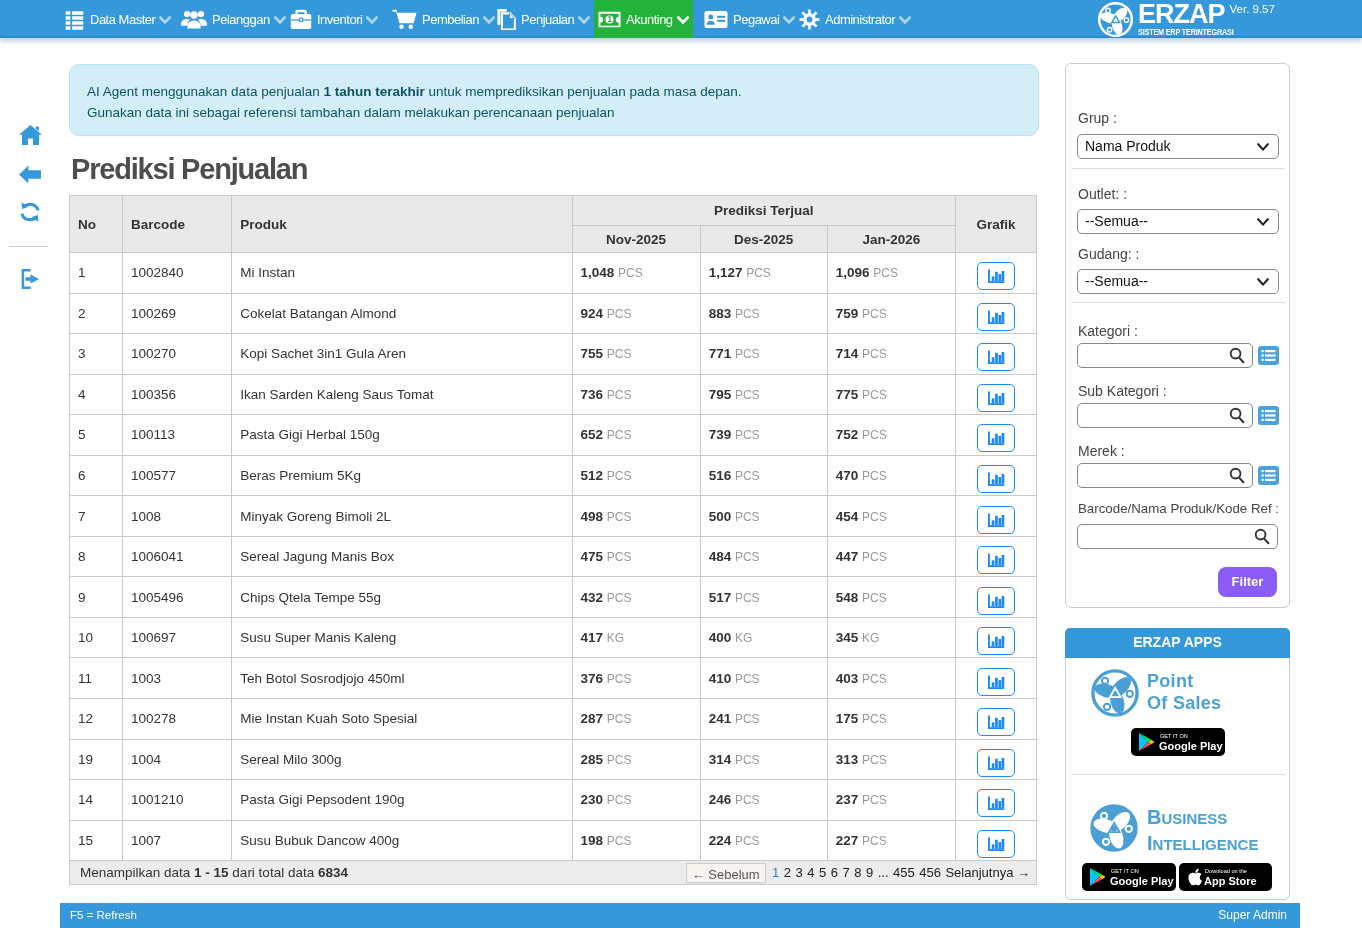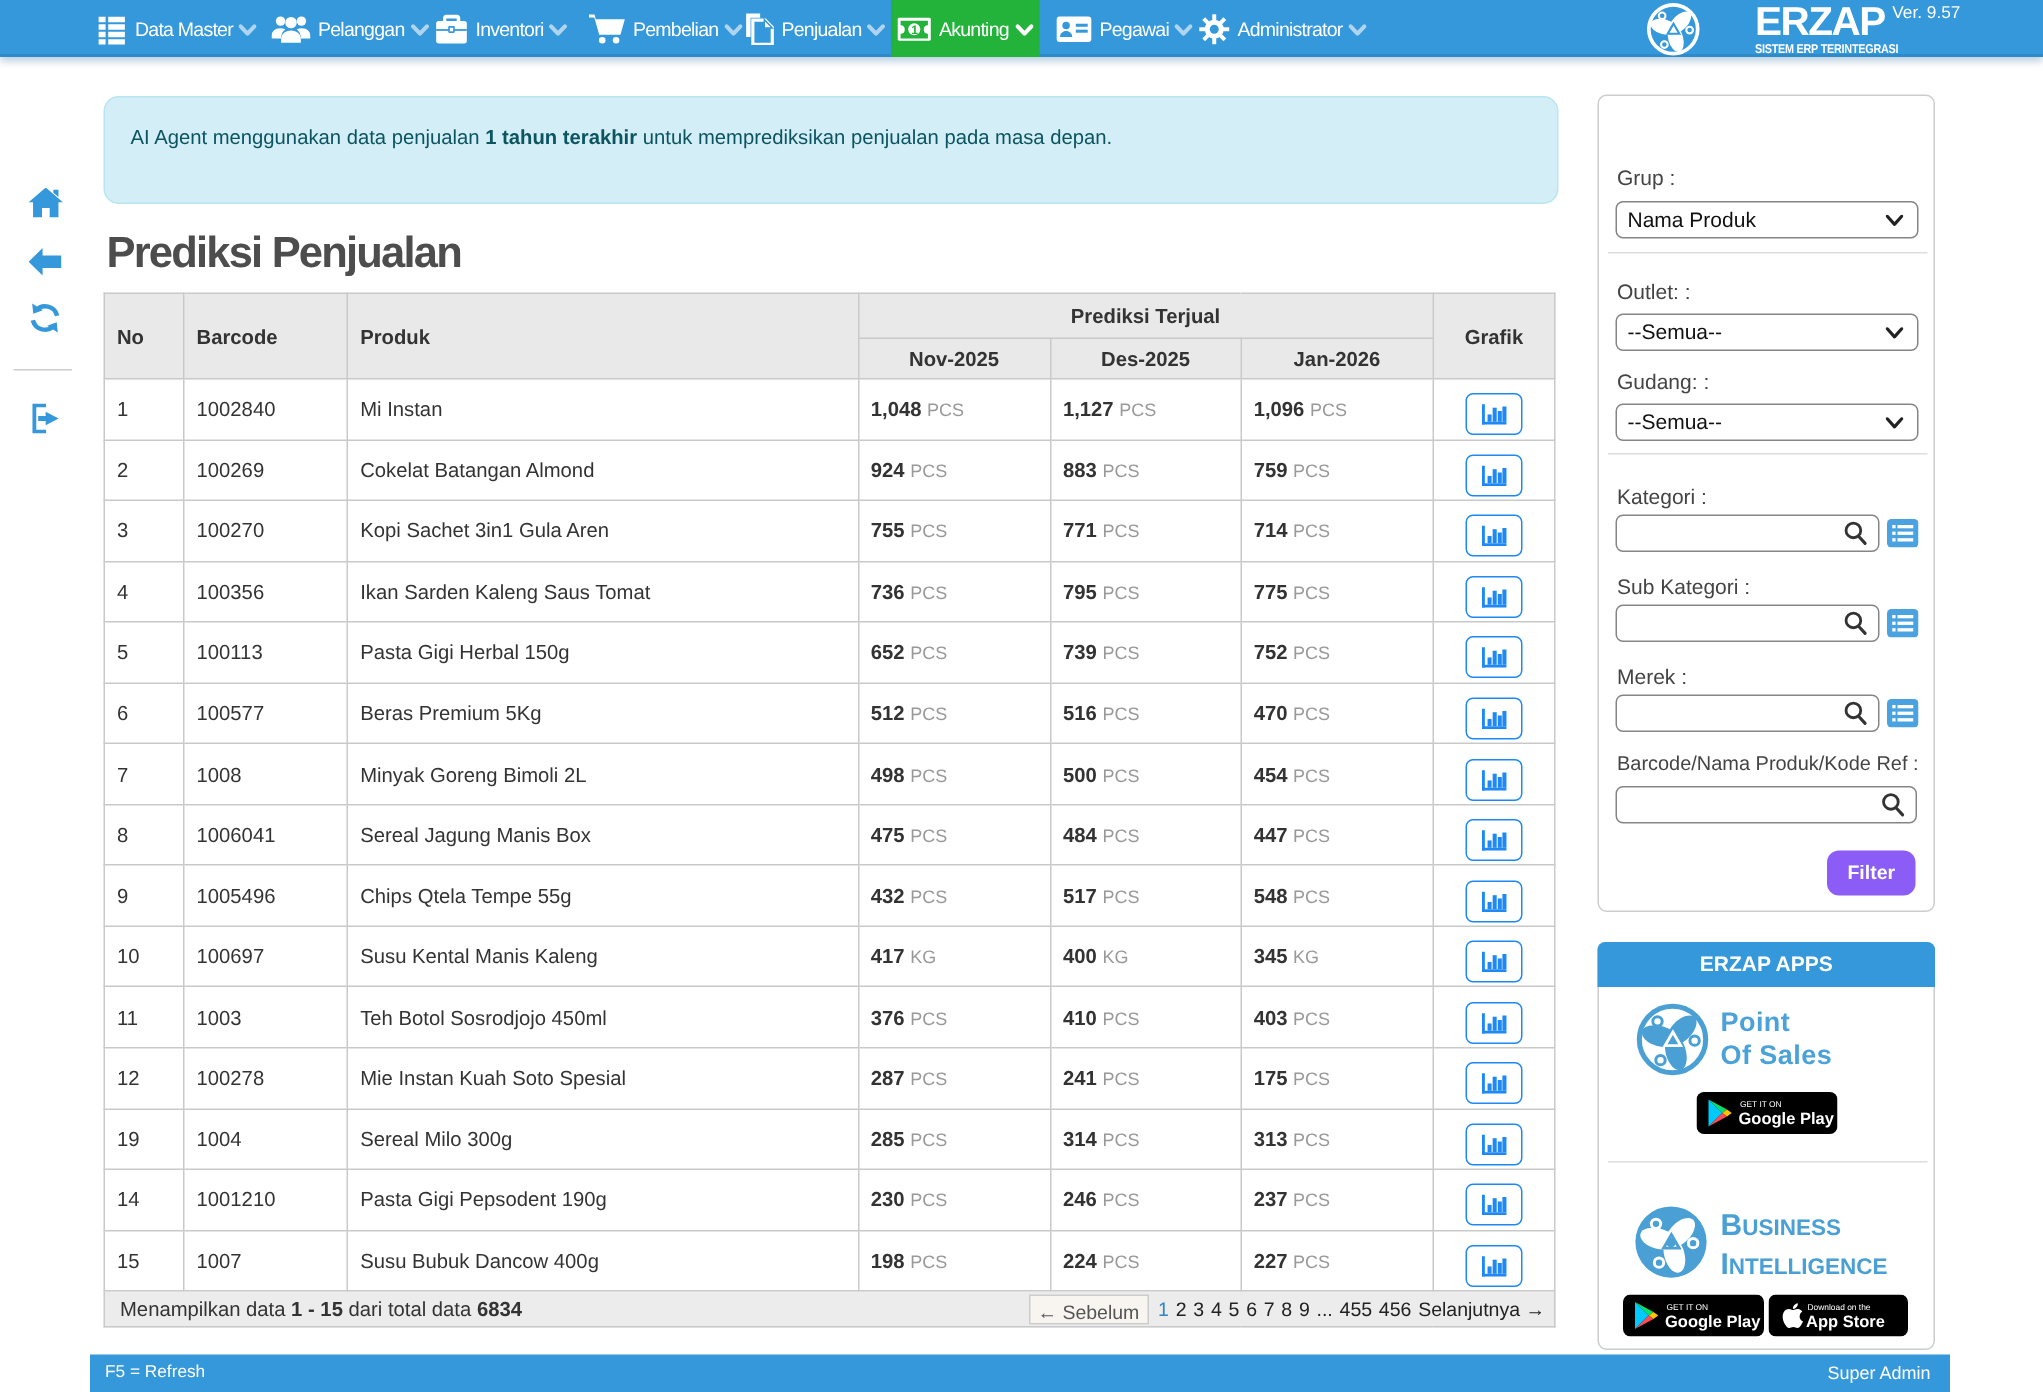"ERZAP" .logo { gap: 32px -> none }
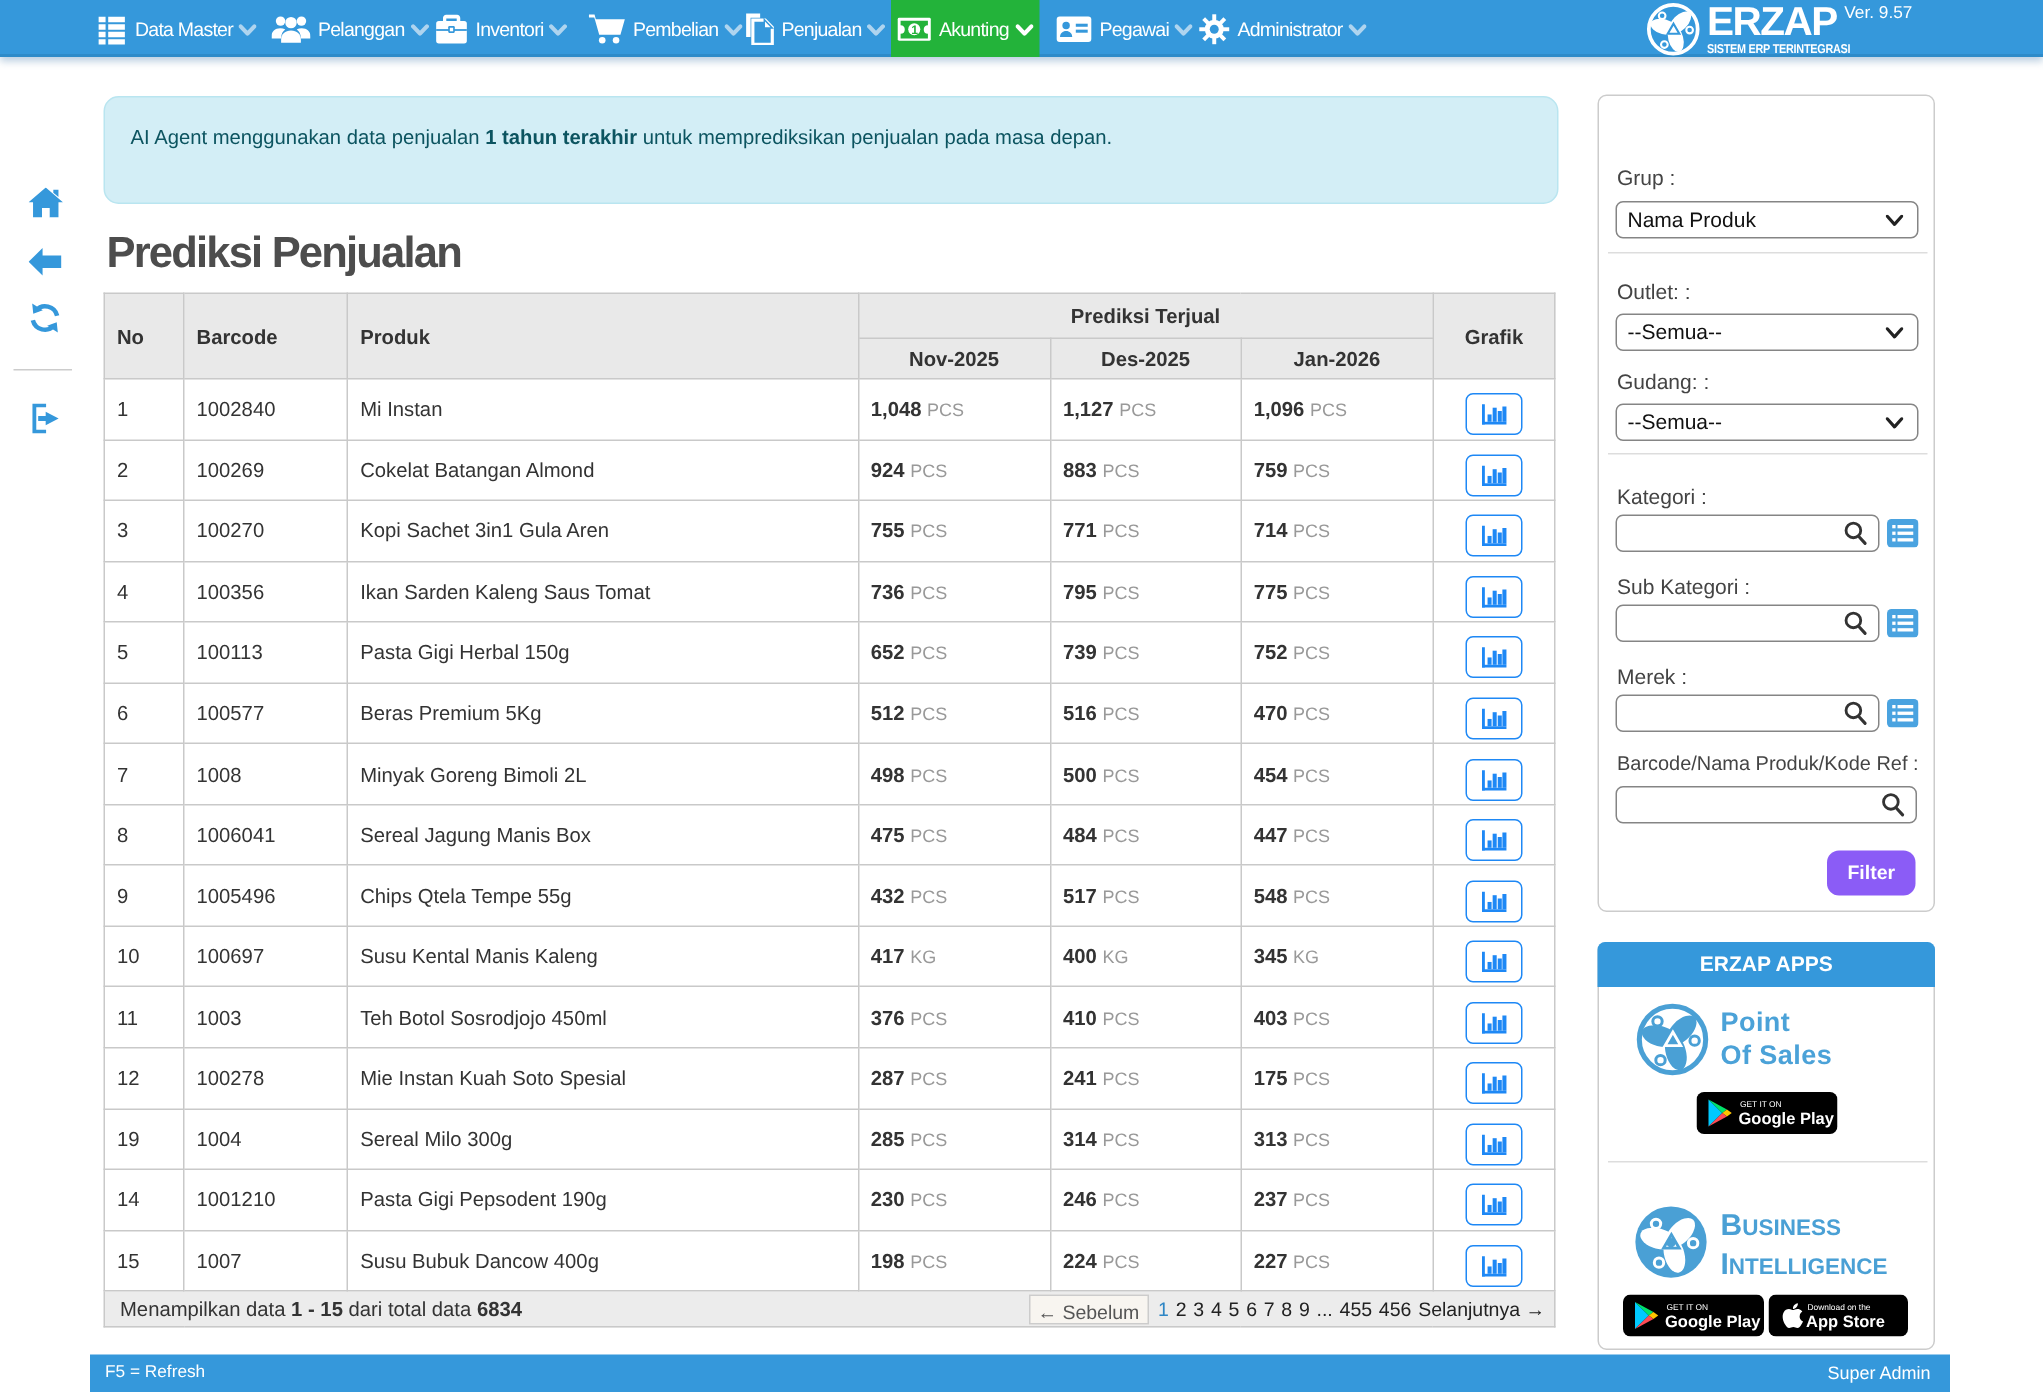"Gunakan data ini sebagai referensi" div { html: none -> <div>Gunakan data ini sebagai referensi tambahan dalam melakukan perencanaan penjualan</div> }
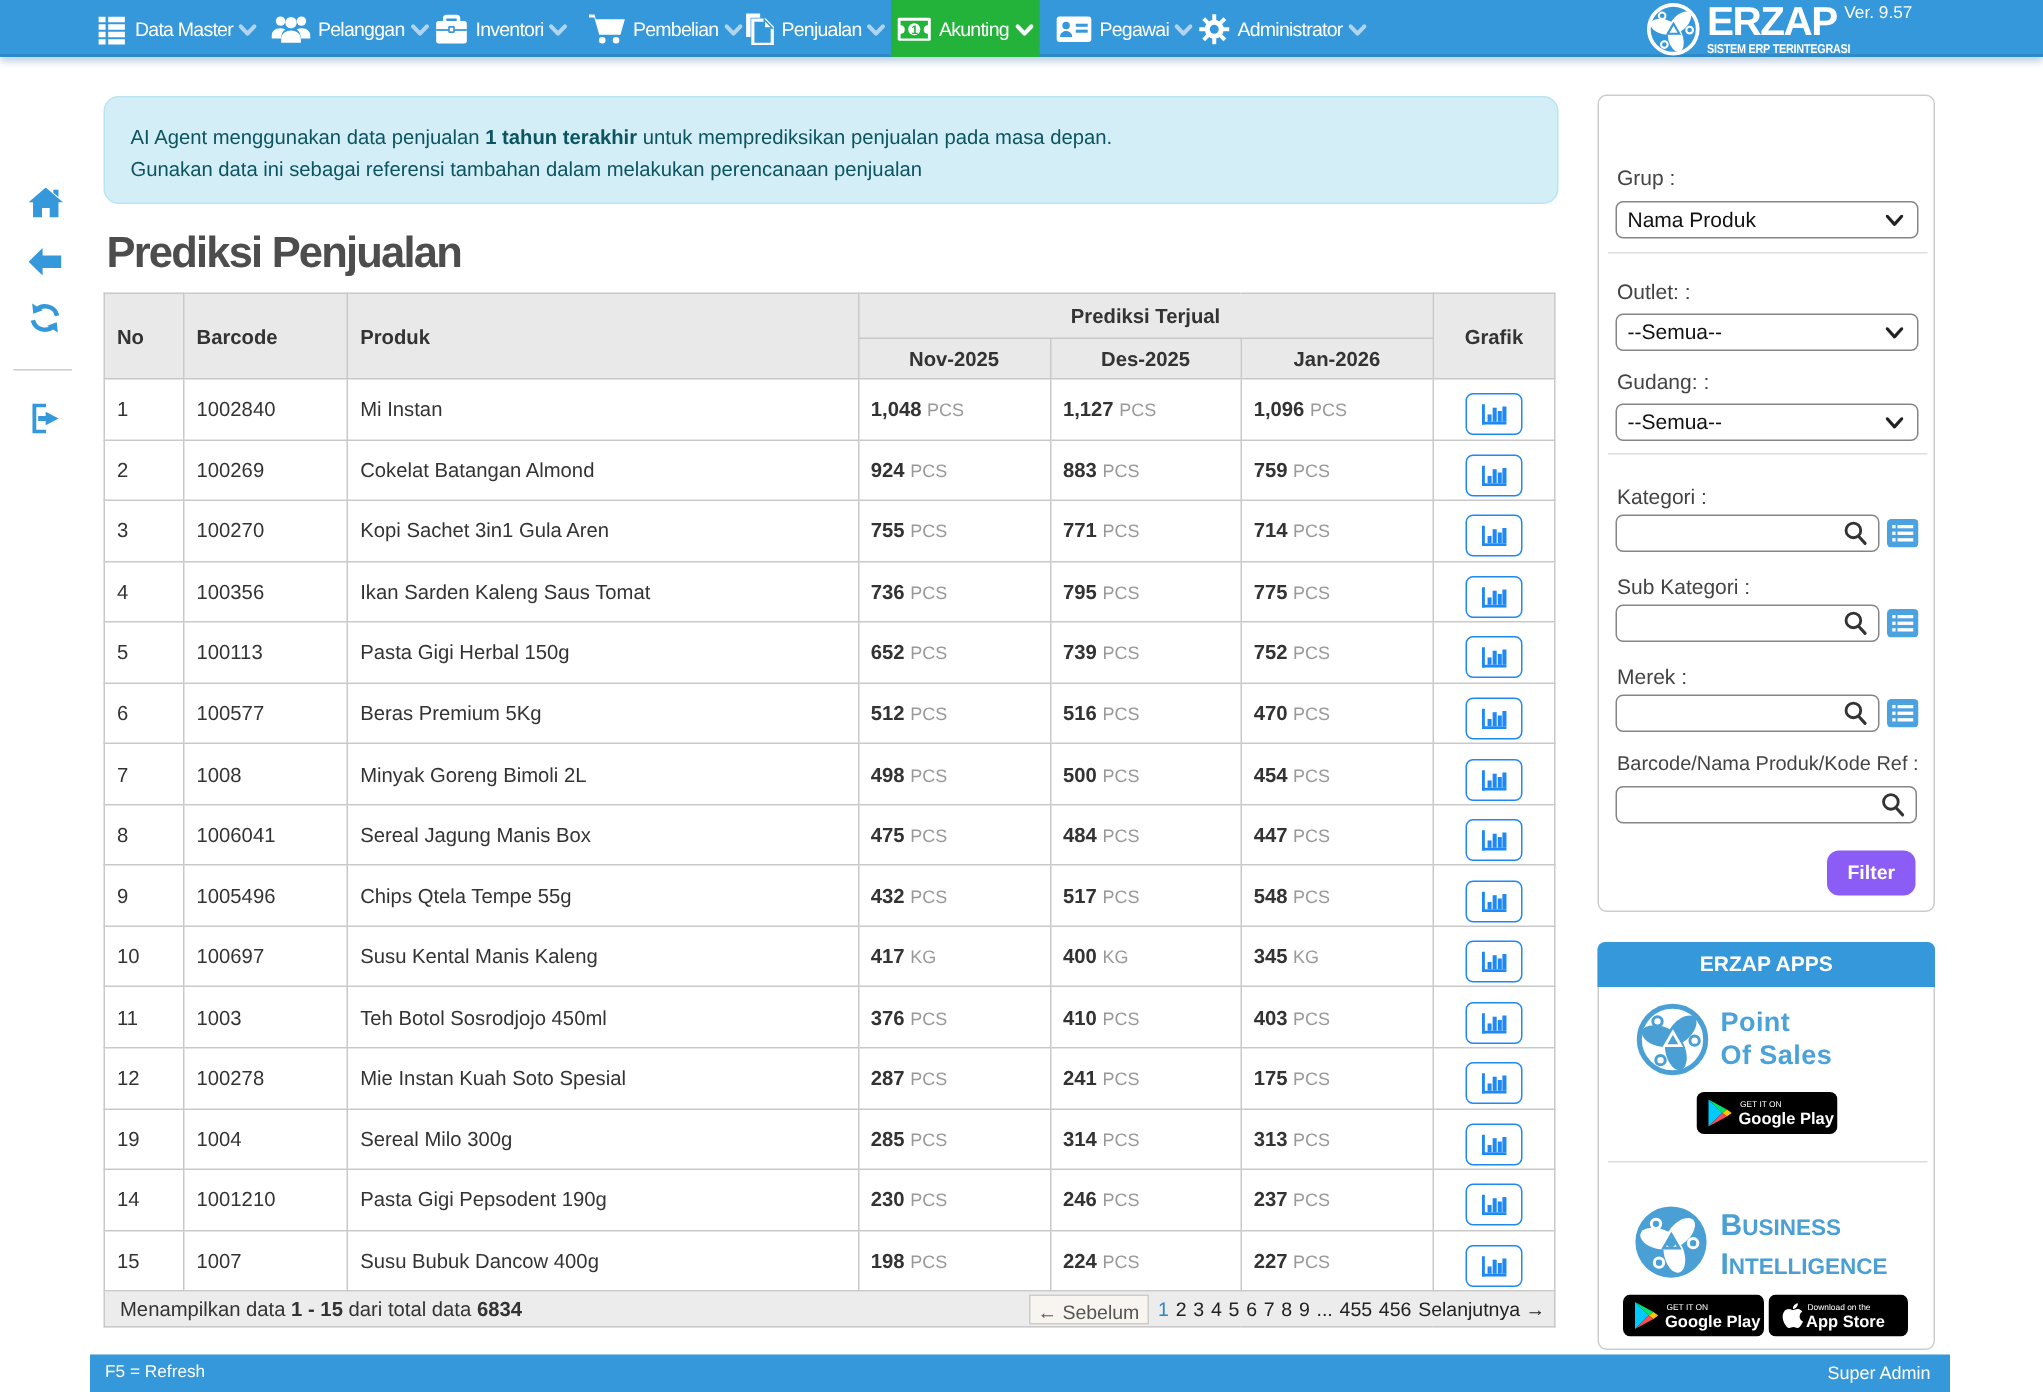"Susu Kental Manis Kaleng" td { text: Kental -> Super }
